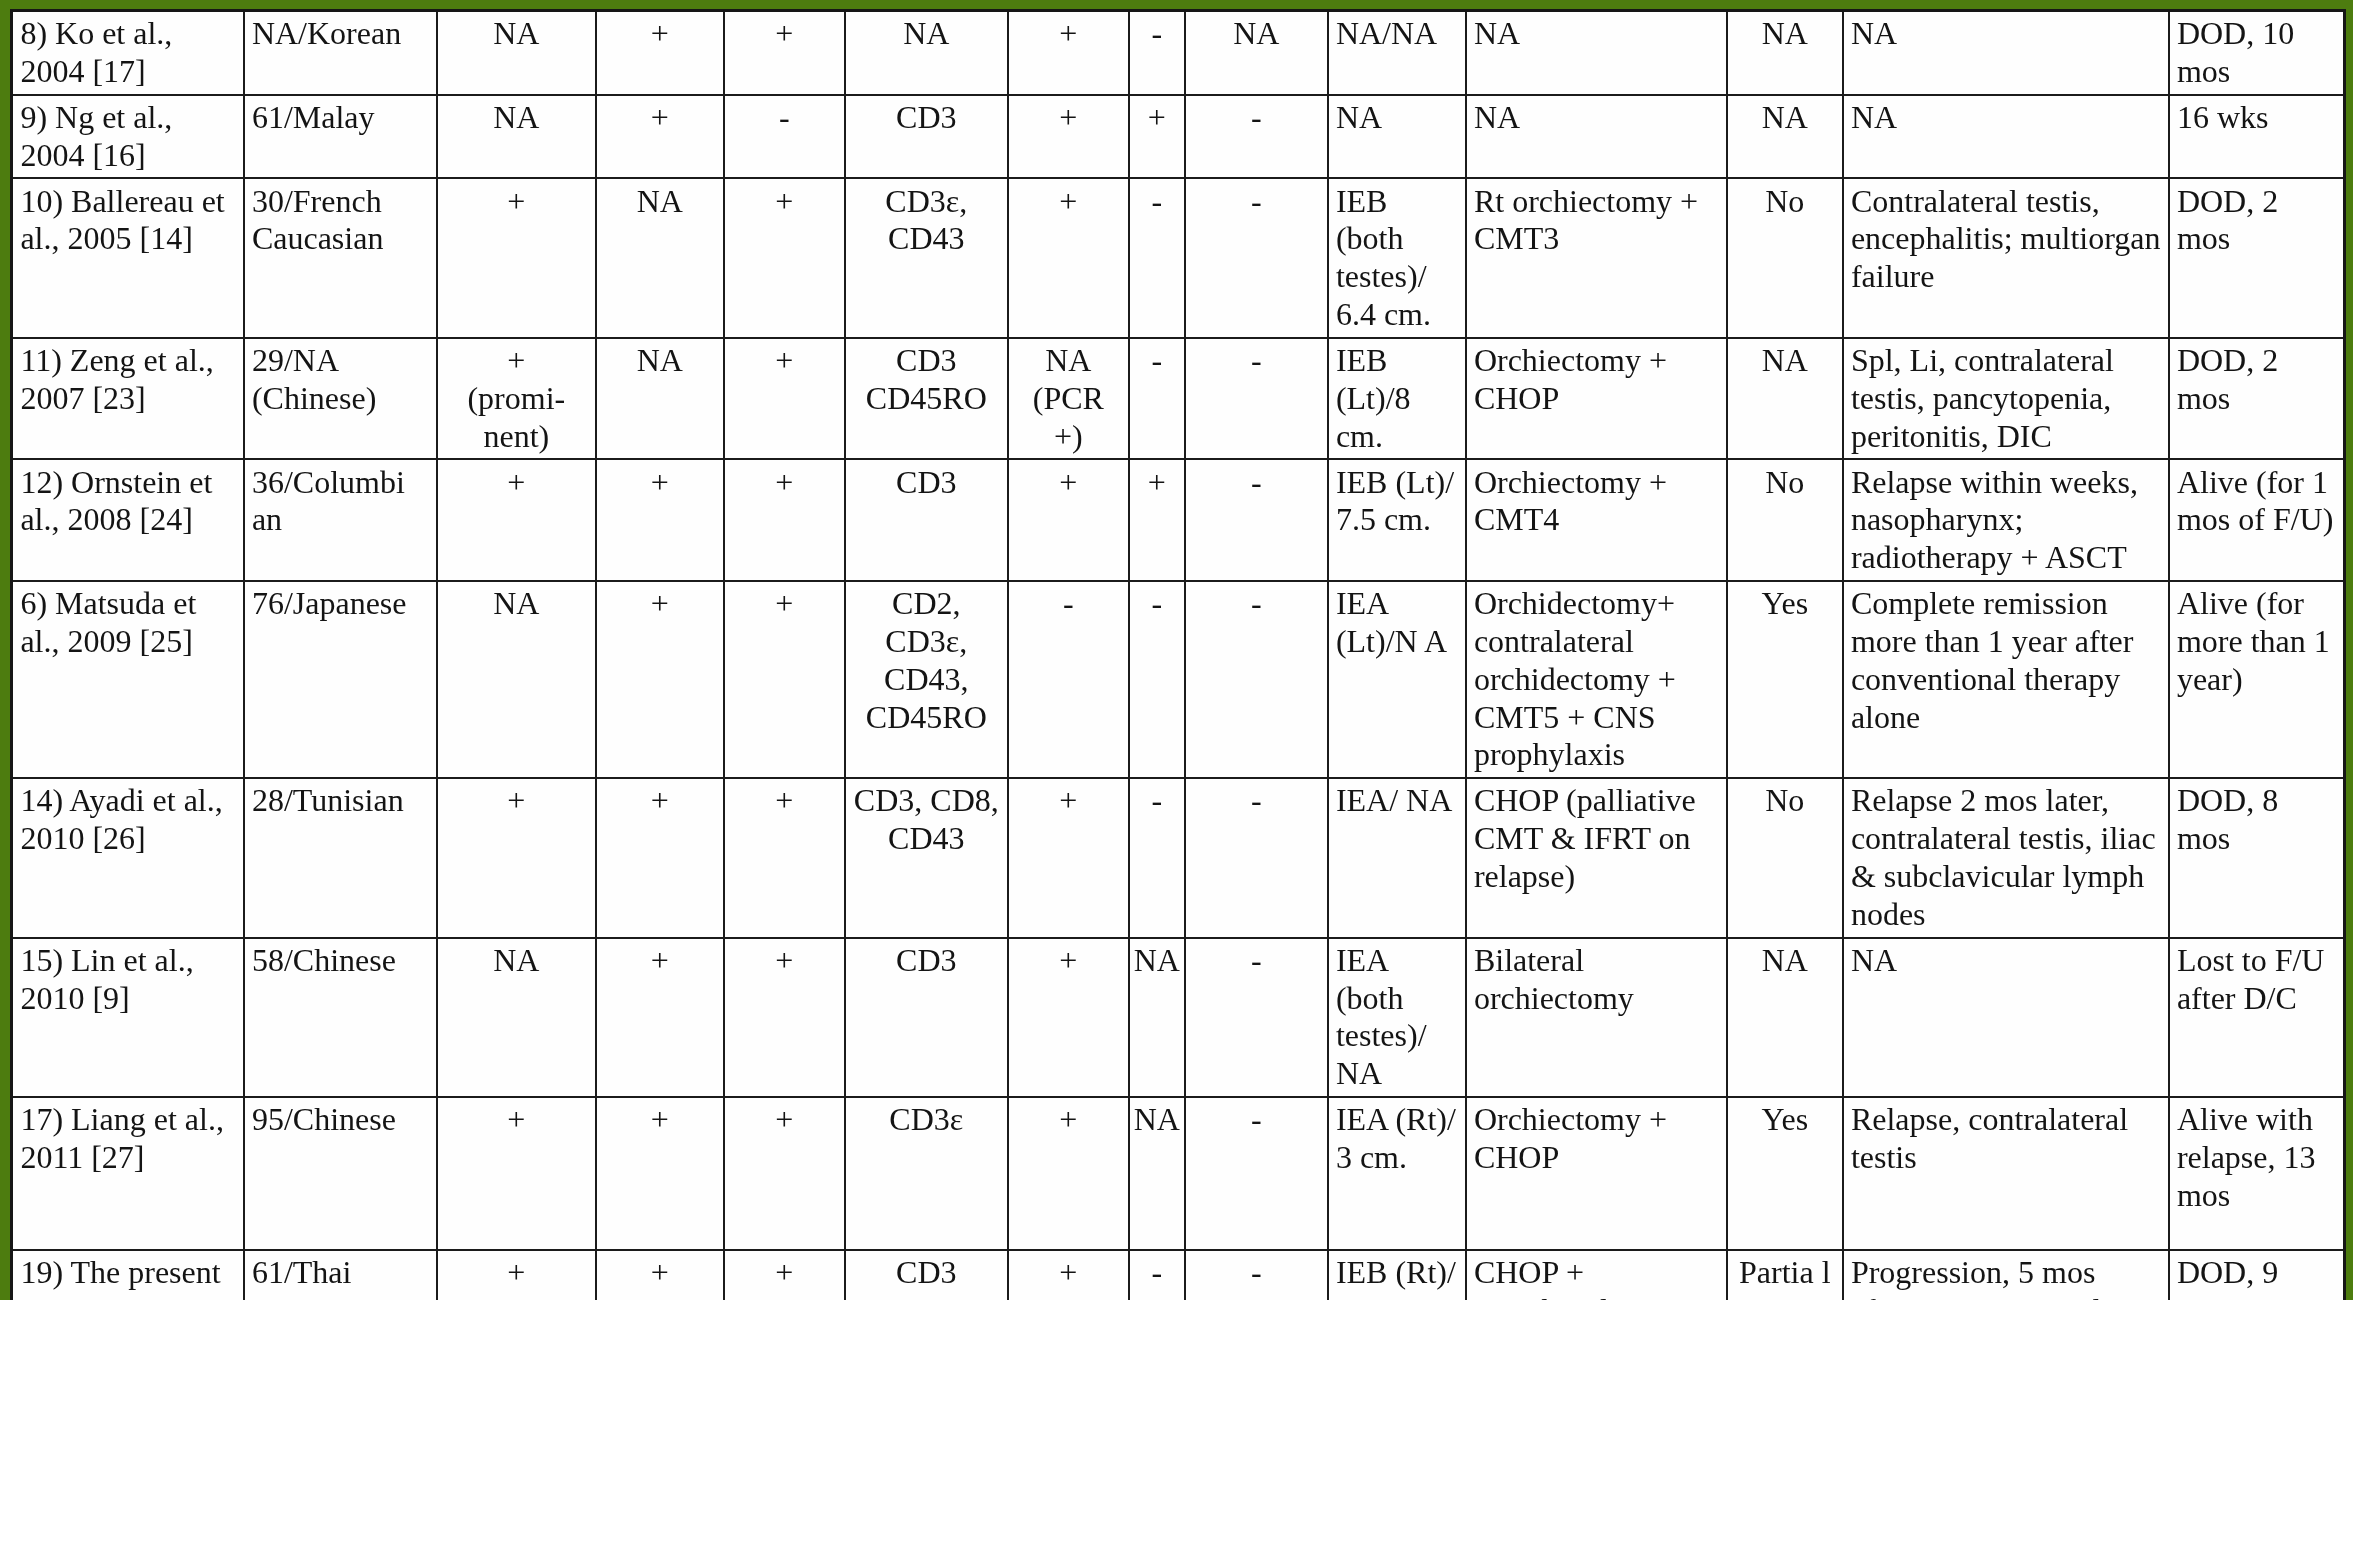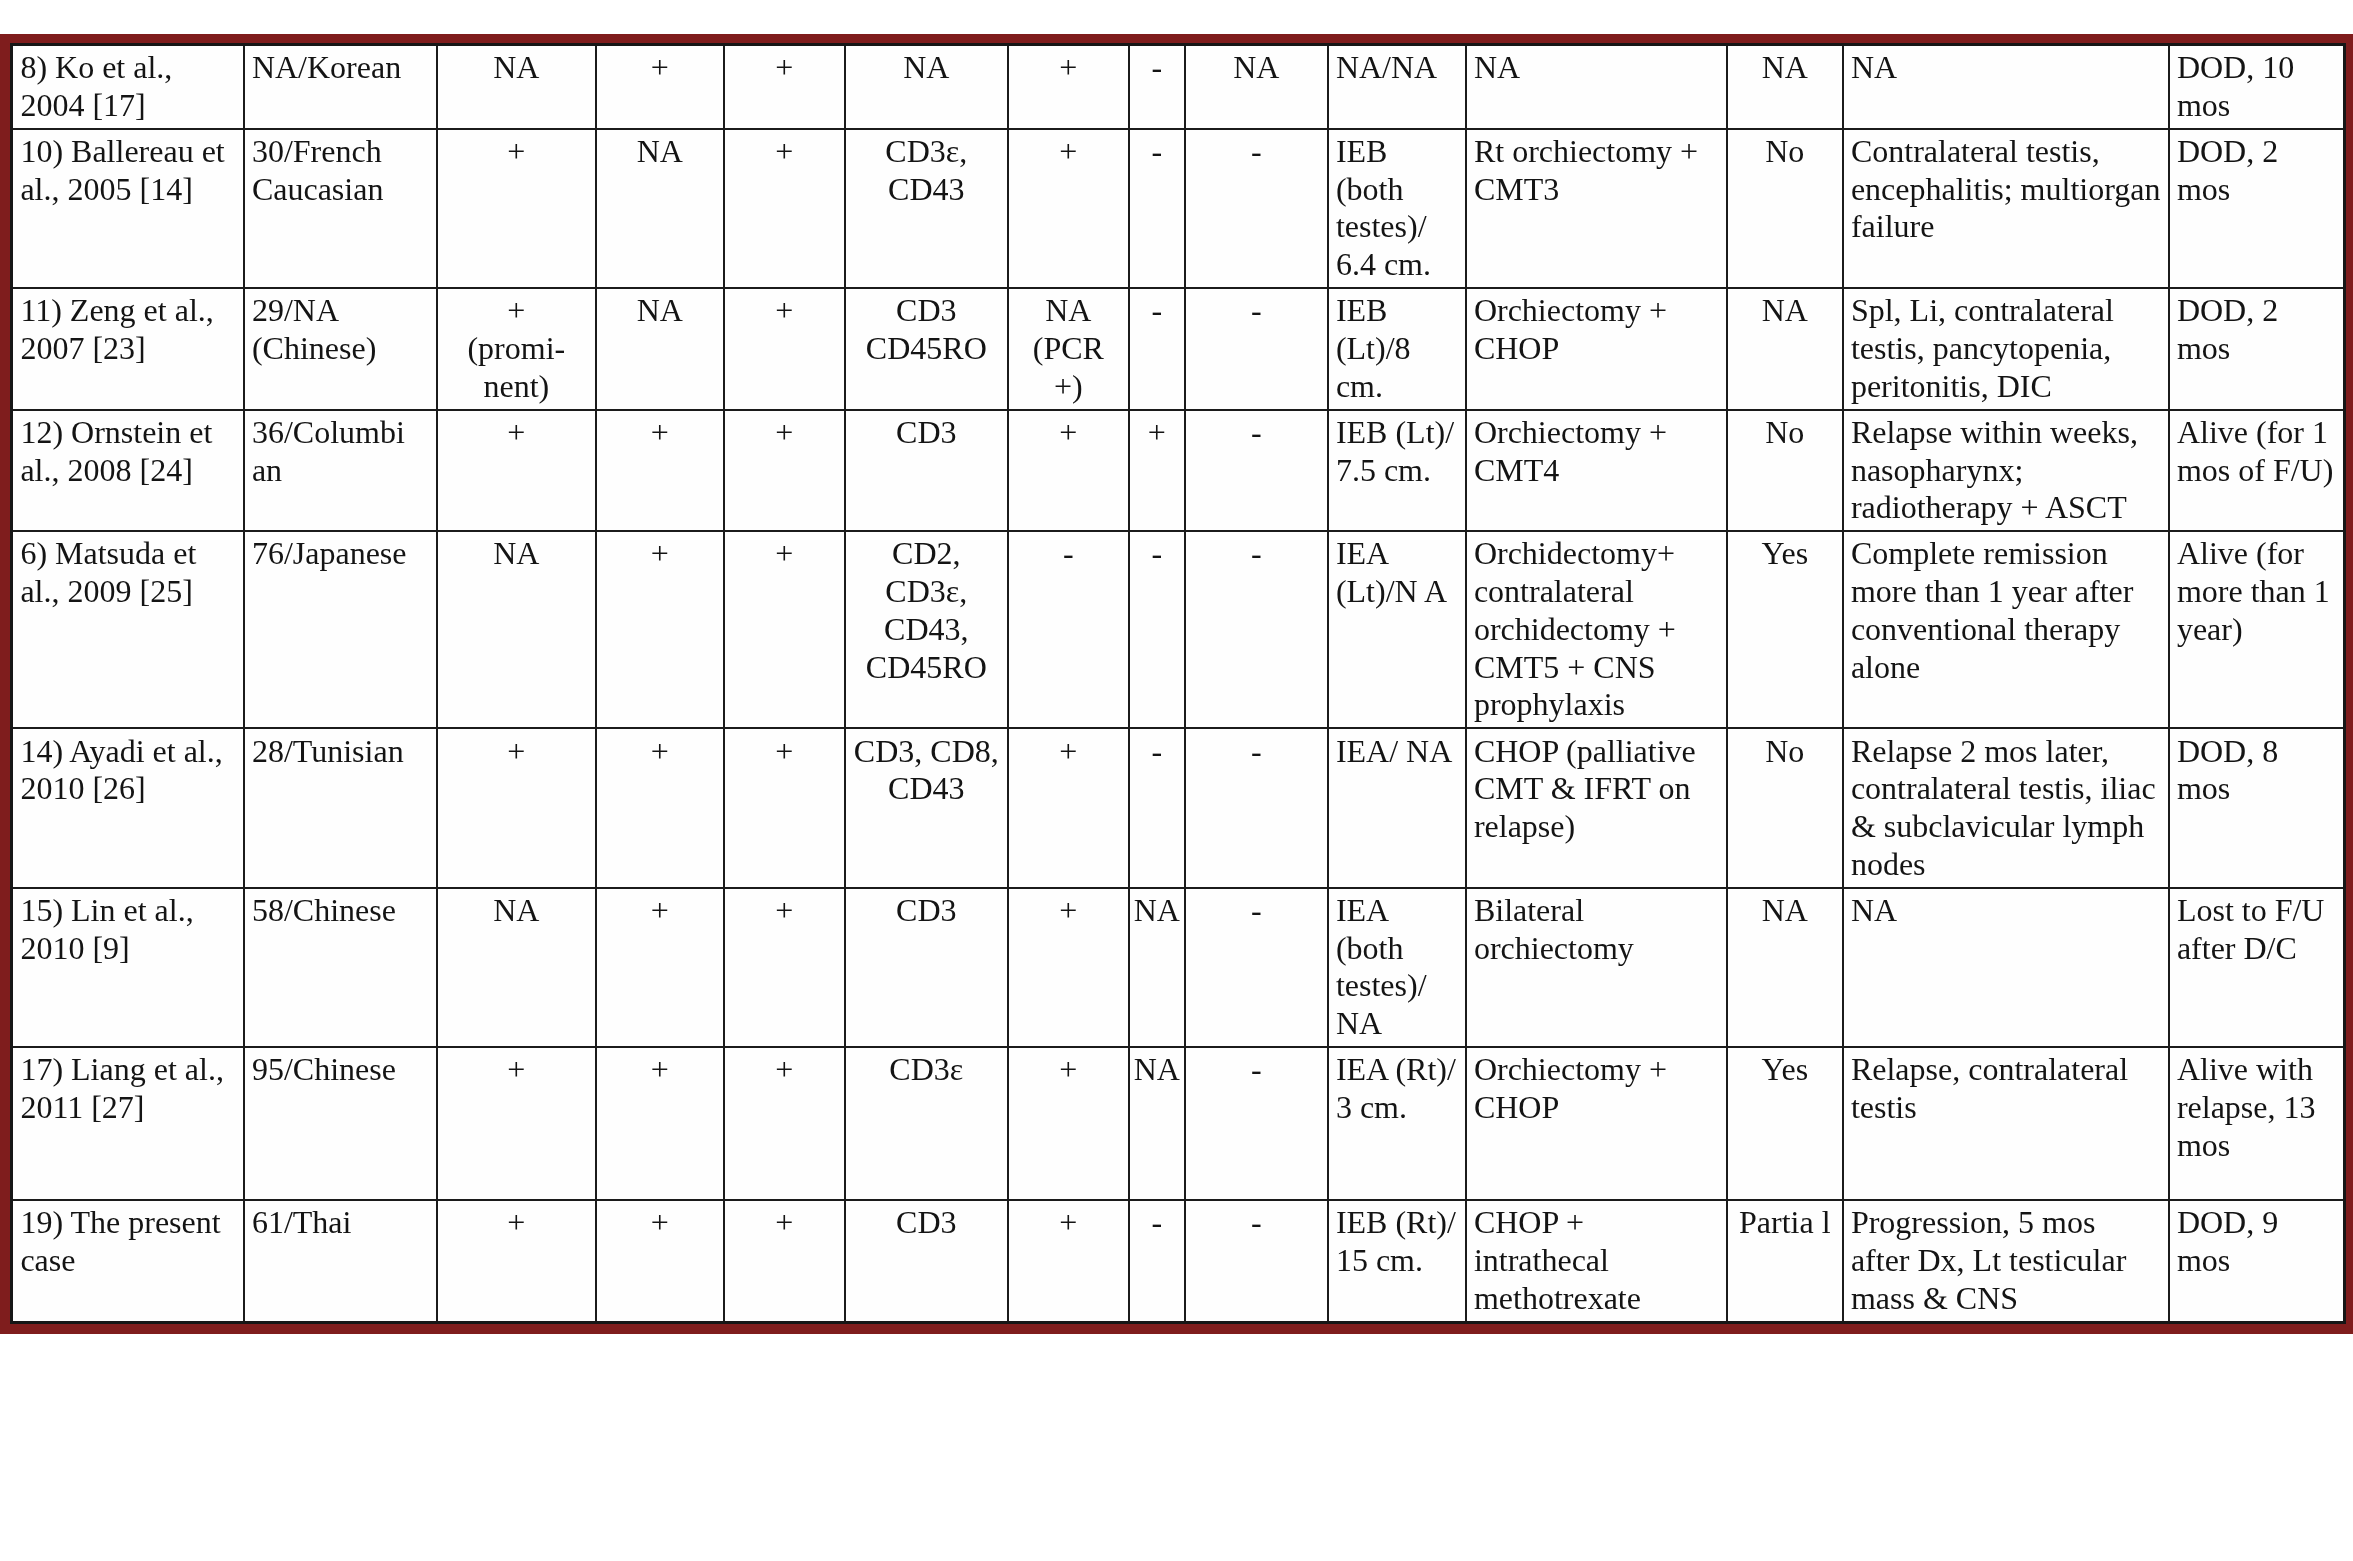"8) Ko et al., 2004" #page { background: #7f1d1d -> #4d7c0f; margin-top: 34px -> none }
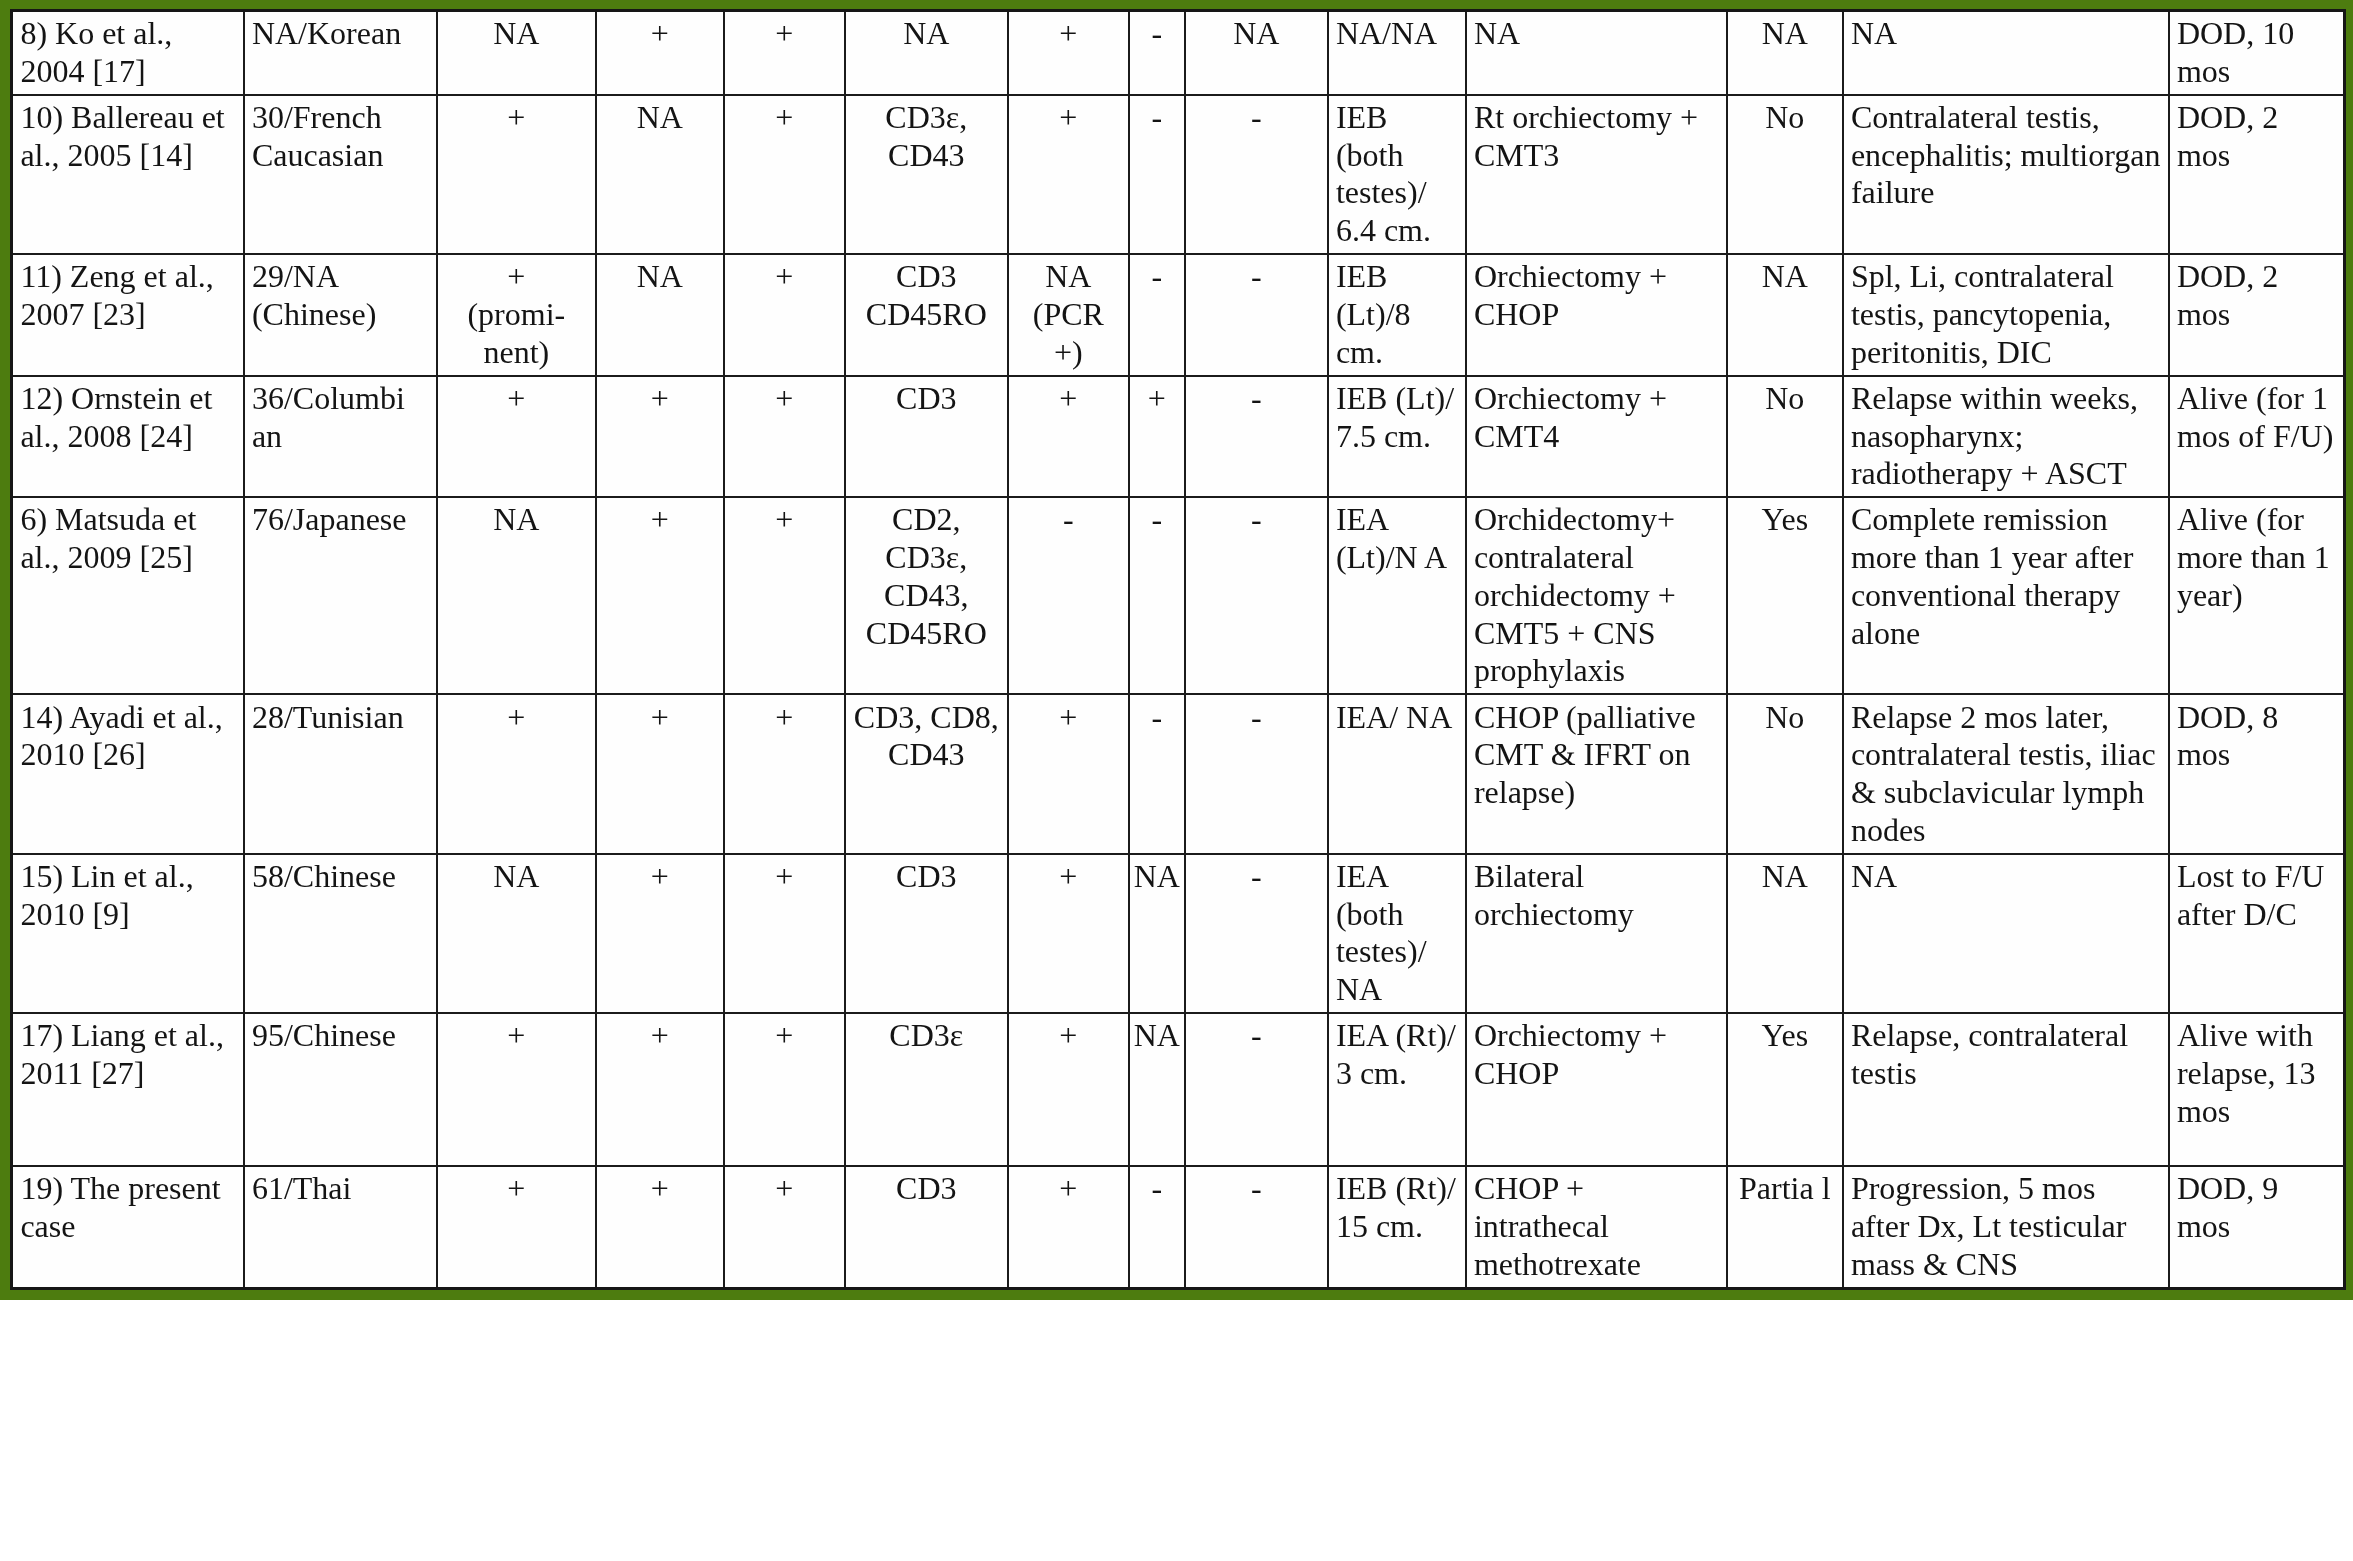"9) Ng et al., 2004" tr { html: none -> <tr> <td>9) Ng et al., 2004 [16]</td> <td>61/Malay</td> <td>NA</td> <td>+</td> <td>-</td> <td>CD3</td> <td>+</td> <td>+</td> <td>-</td> <td>NA</td> <td>NA</td> <td>NA</td> <td>NA</td> <td>16 wks</td> </tr> }
